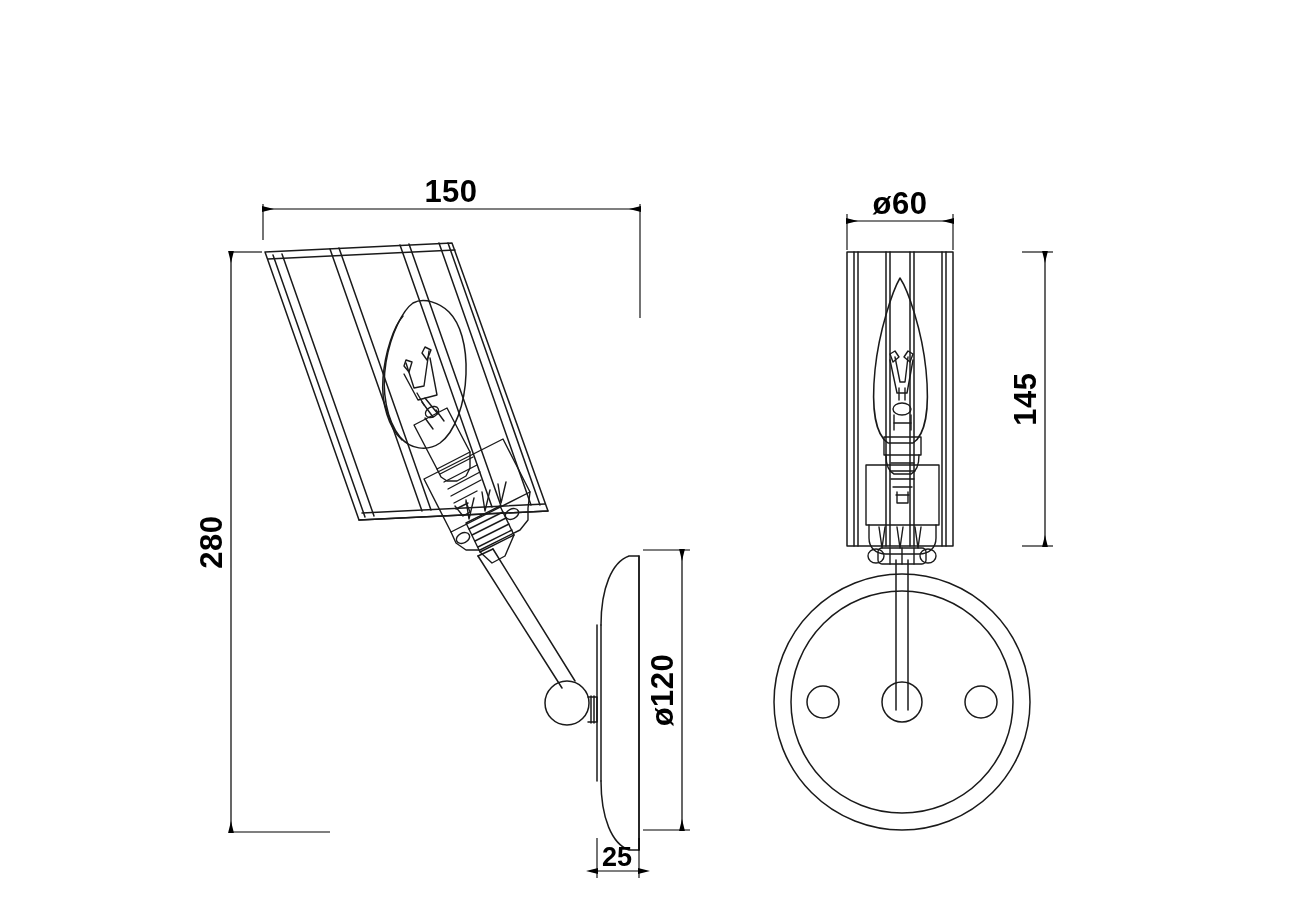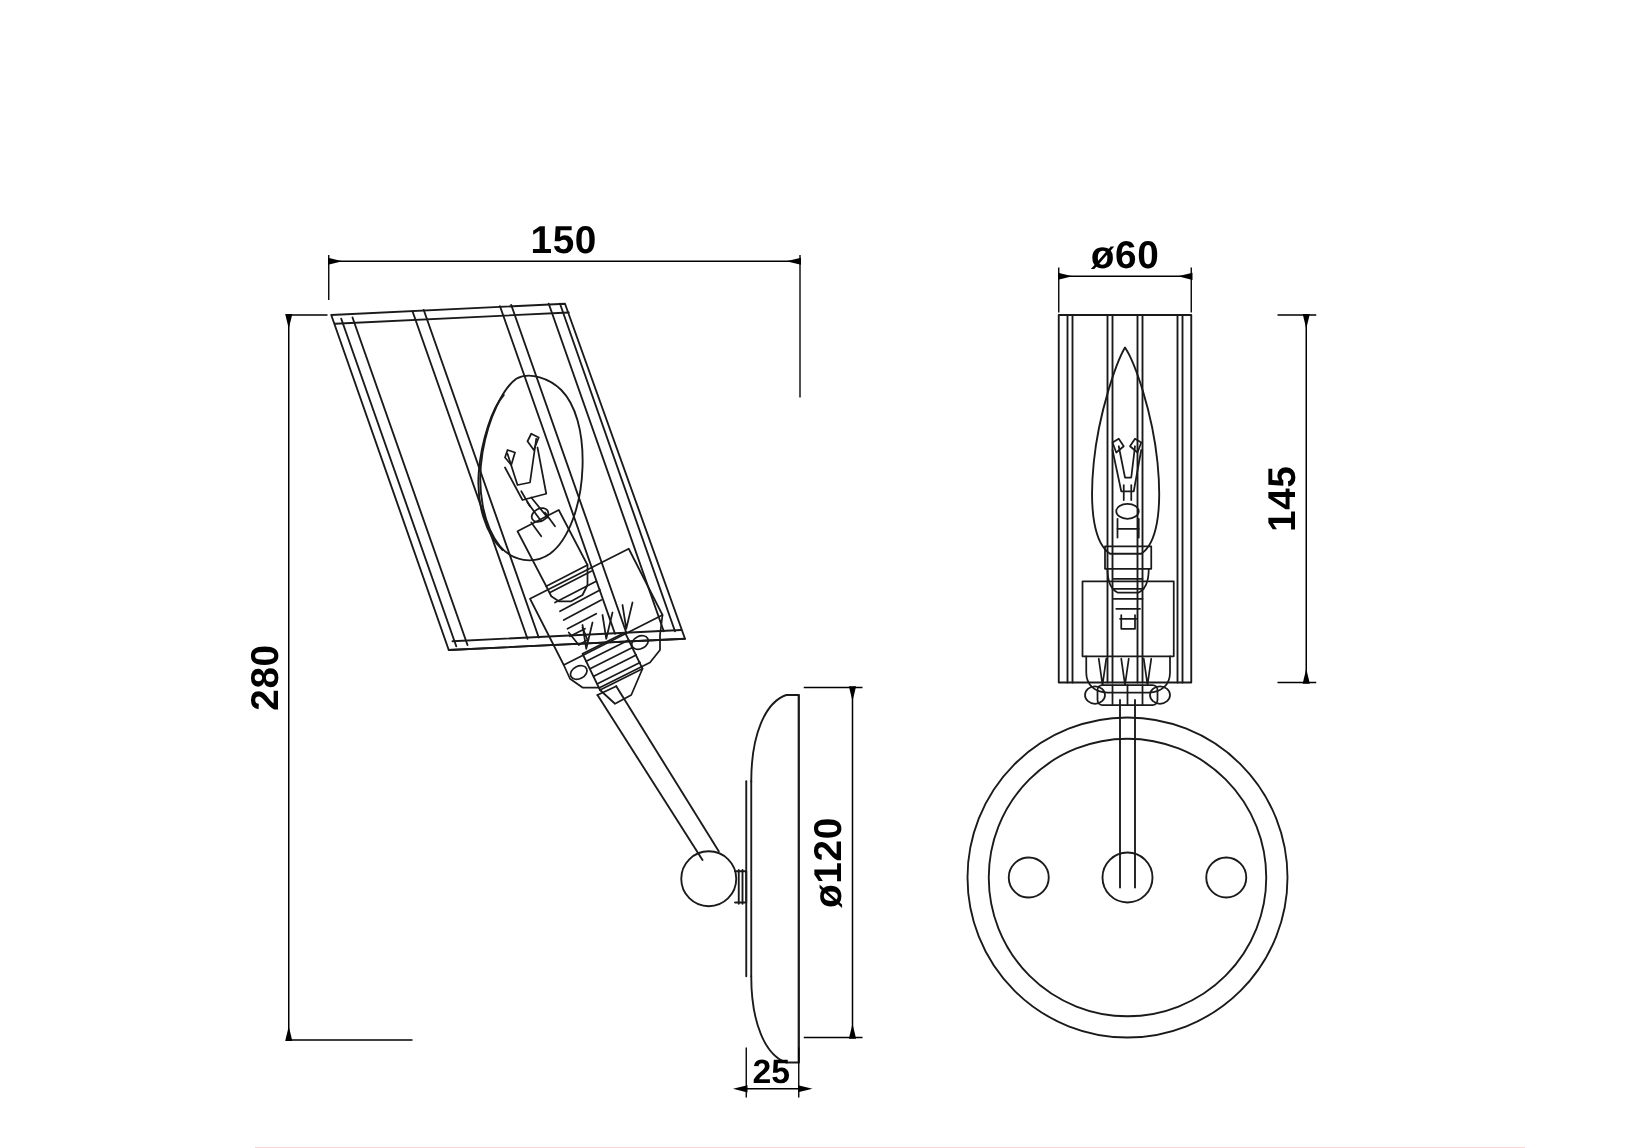"150" #sheet { background: #ef4444 -> #4d7c0f }
